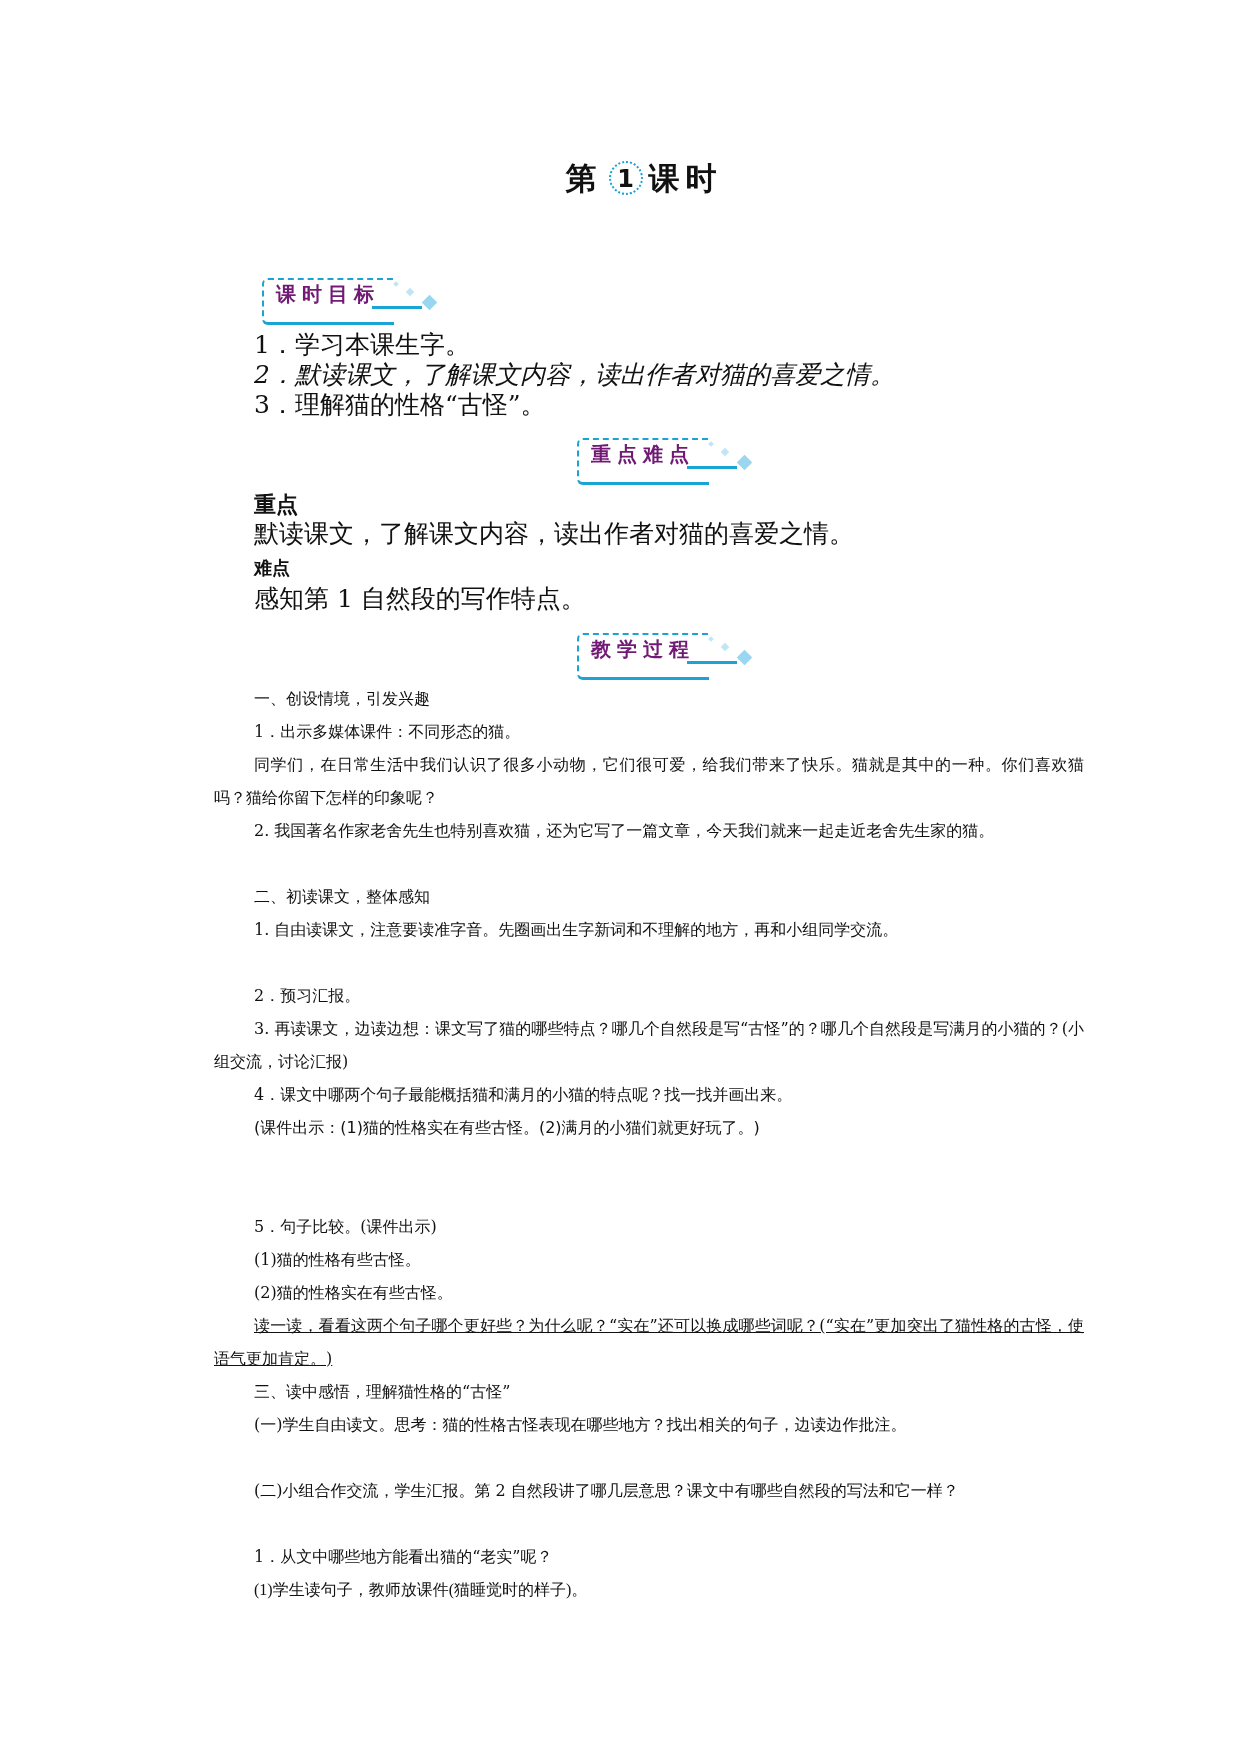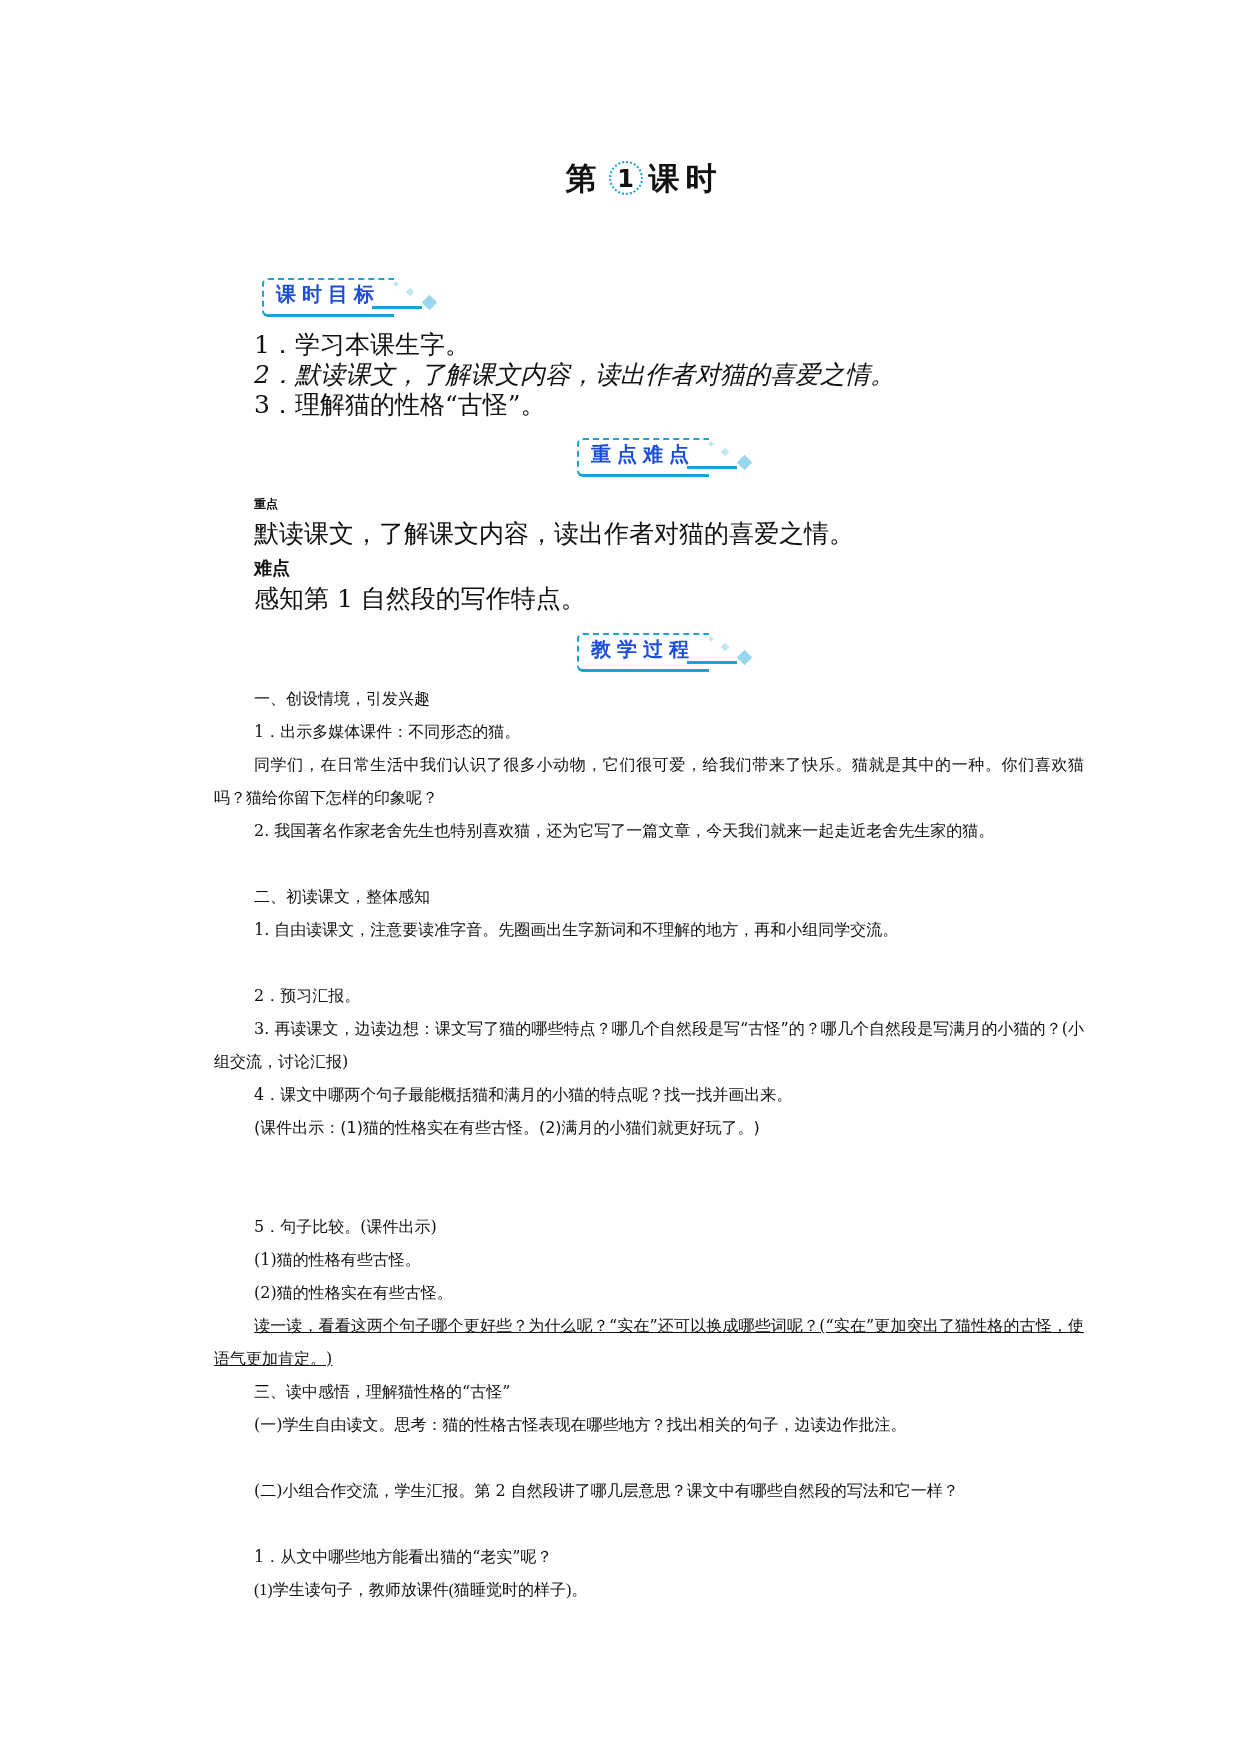"课时目标" .badge .box { color: #1d4ed8 -> #701a75; padding: 0 14px 8px 12px -> 0 14px 16px 12px }
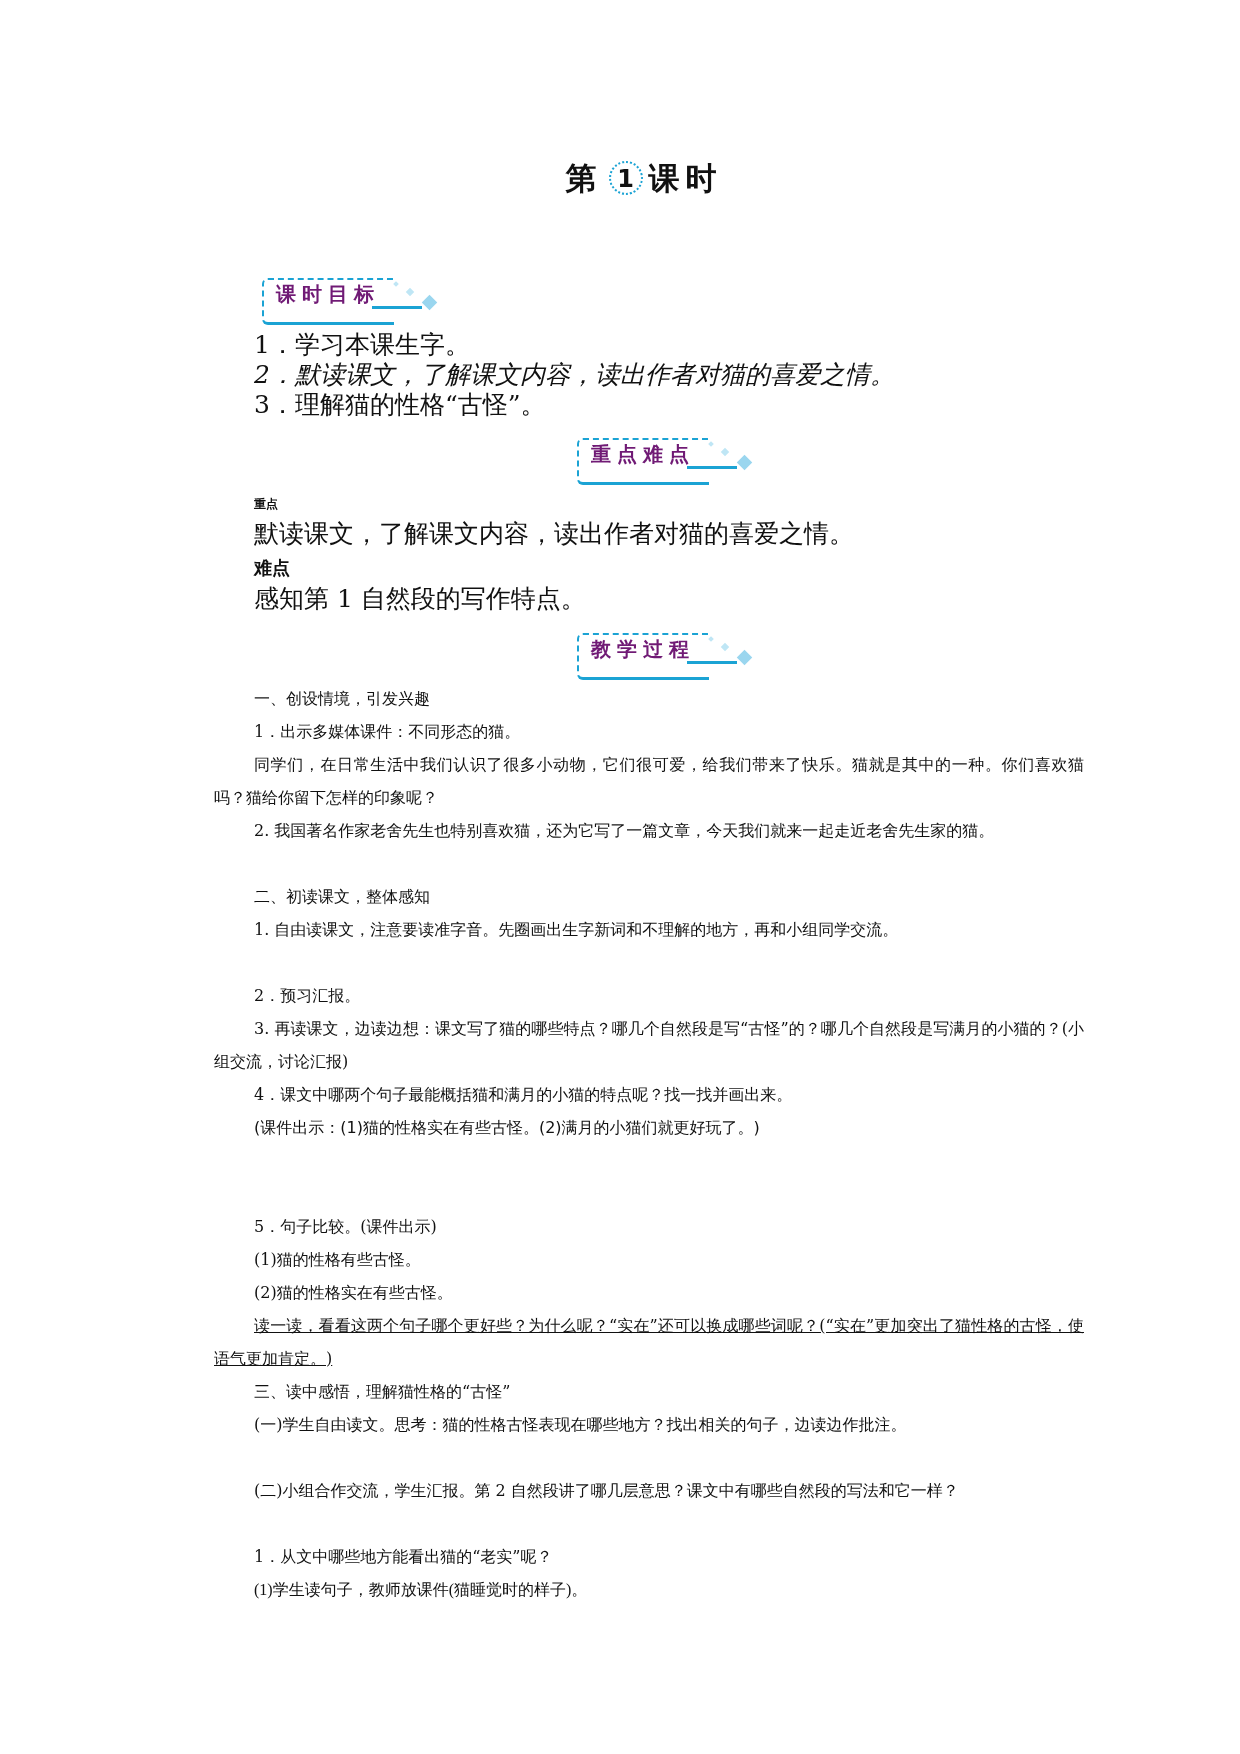"重点" div.text { font-size: 12px -> 22px }
